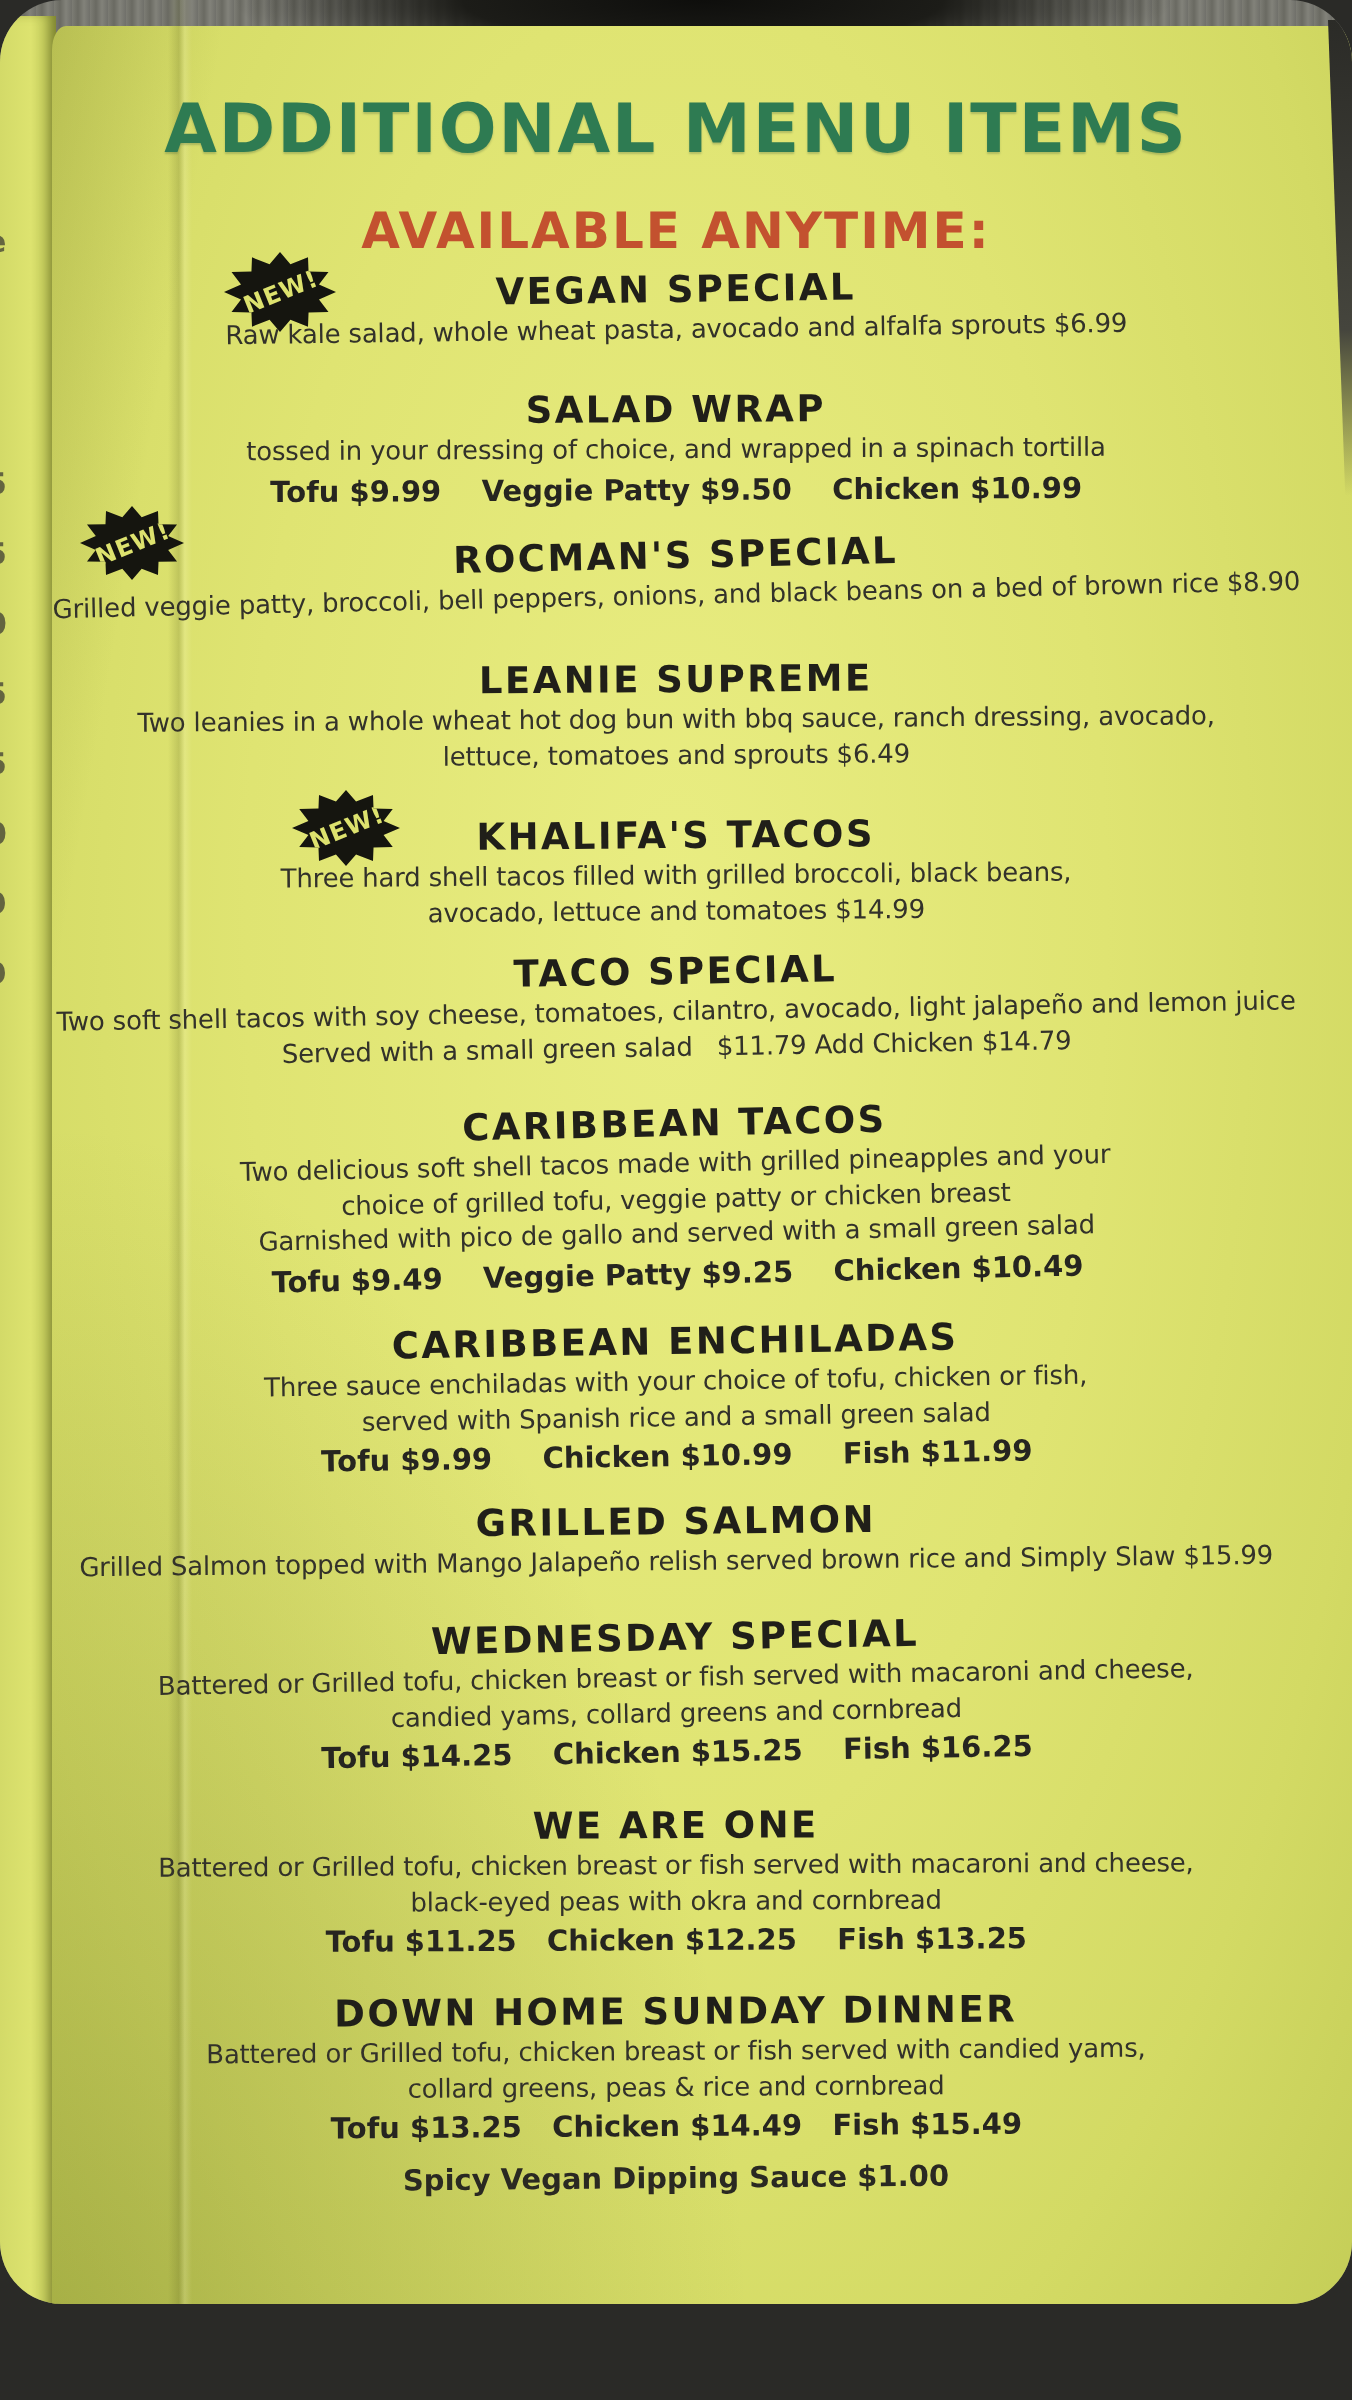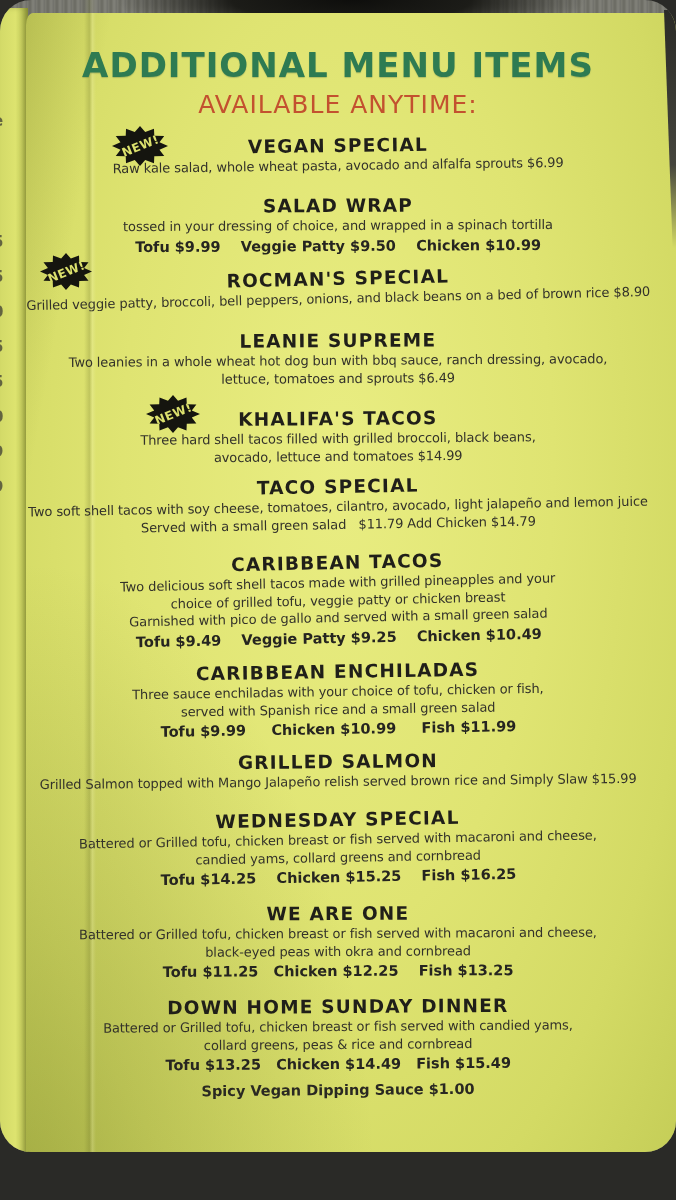"AVAILABLE ANYTIME:" .page-subtitle { font-weight: normal -> bold; top: 76px -> 87px }
